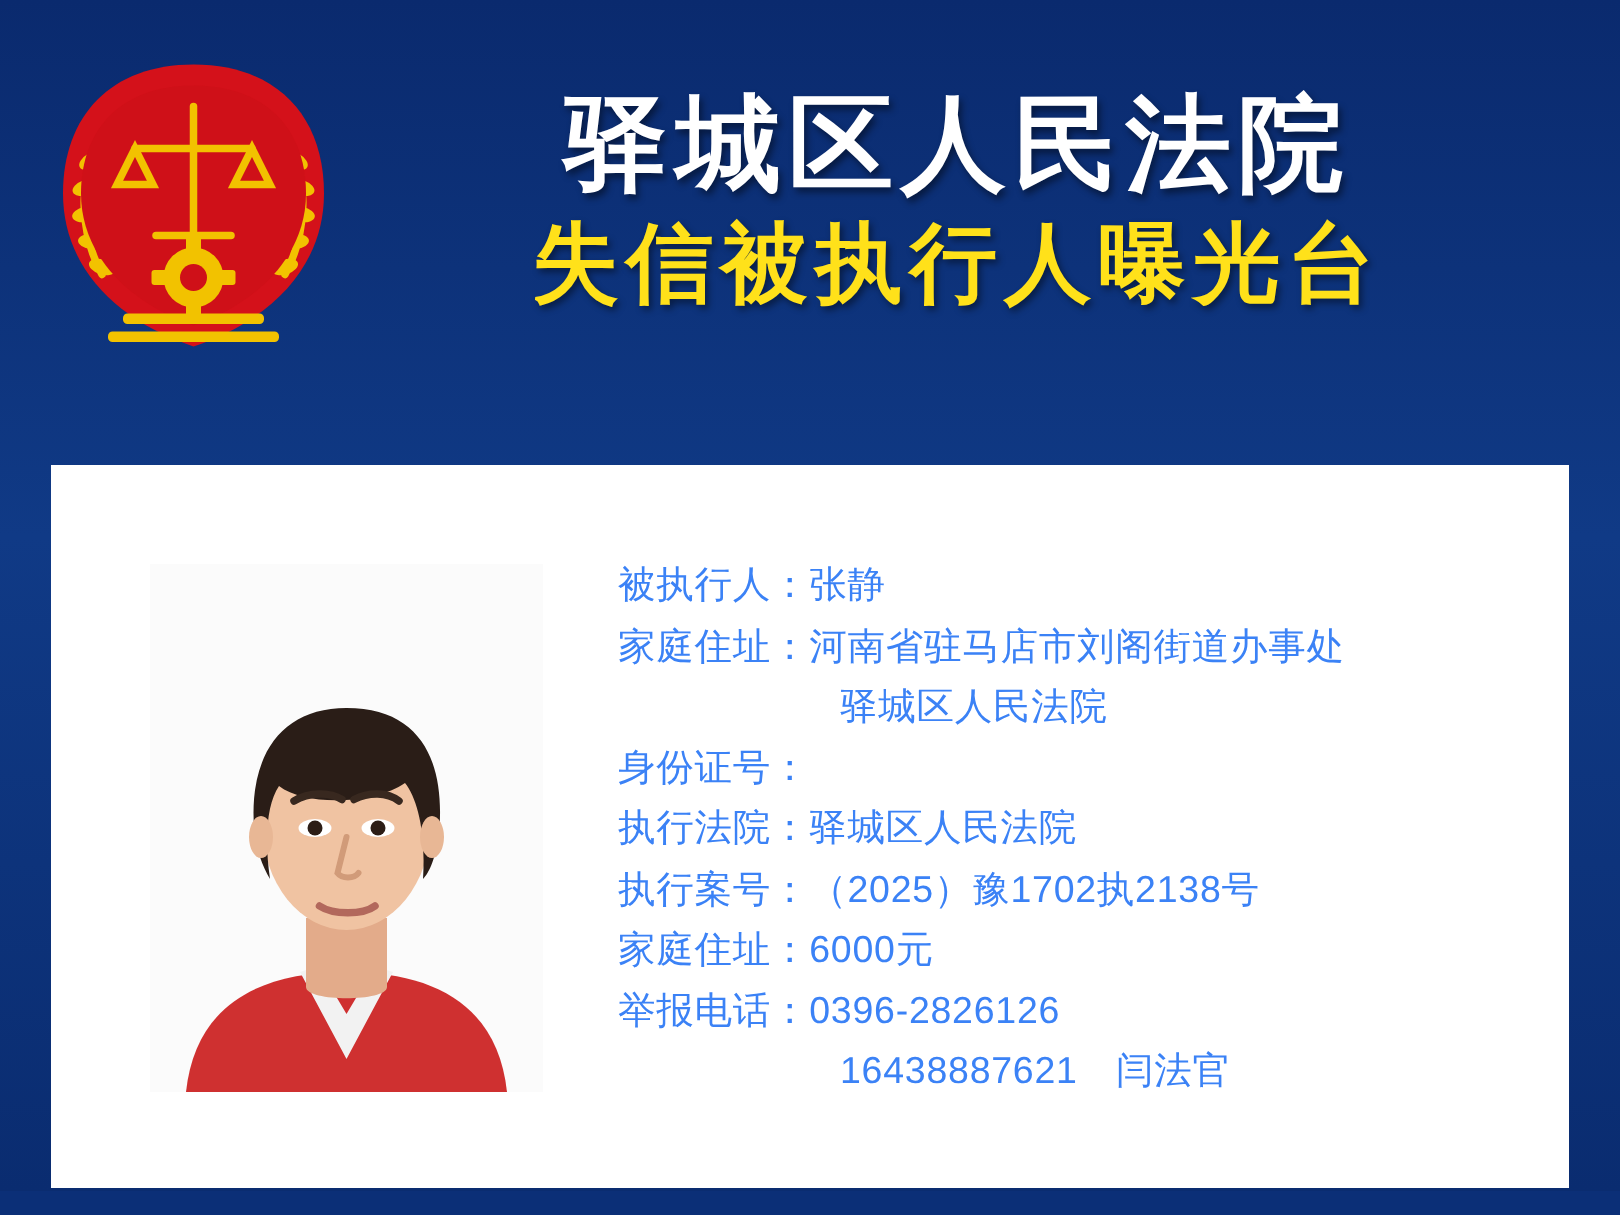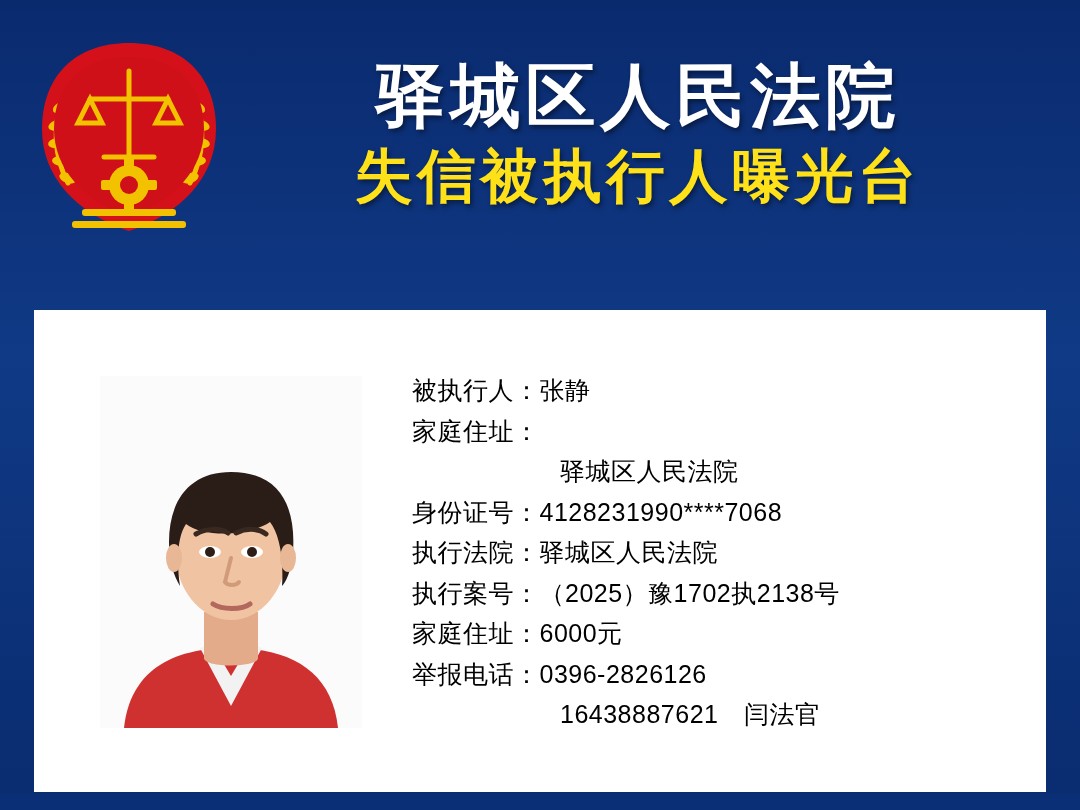"被执行人：" .info { color: #000000 -> #3b82f6 }
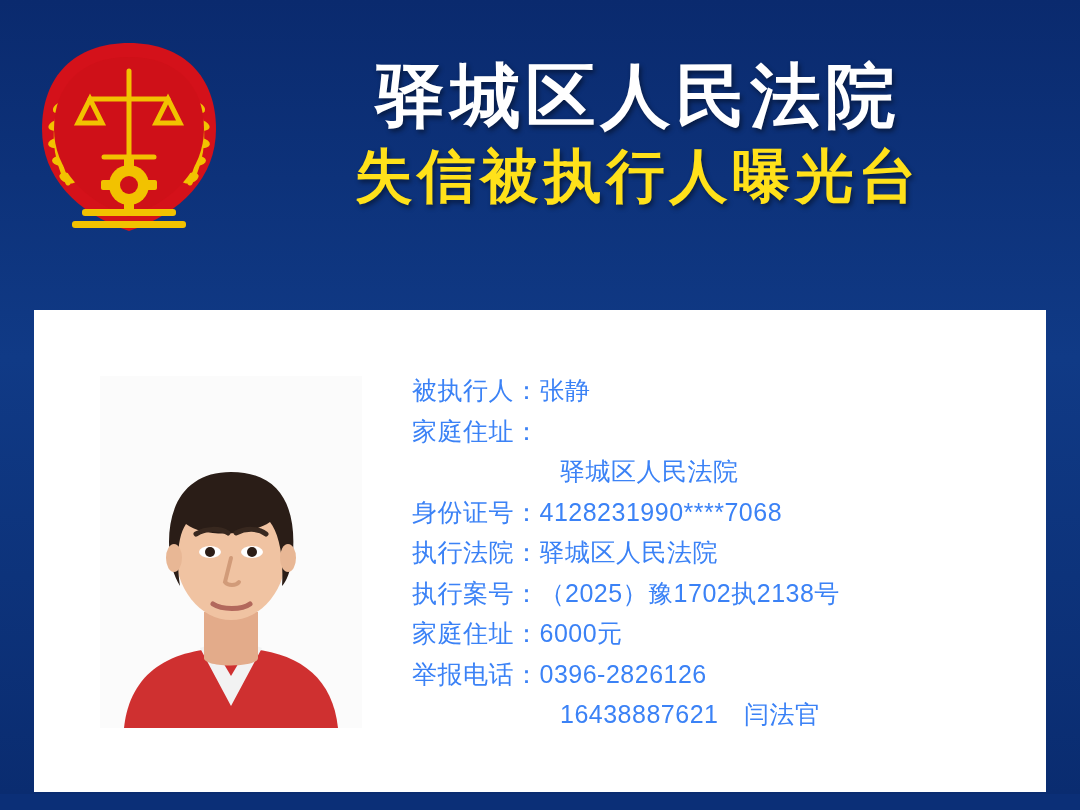"河南省驻马店市刘阁街道办事处" span.val { html: none -> <span>河南省驻马店市刘阁街道办事处</span> }
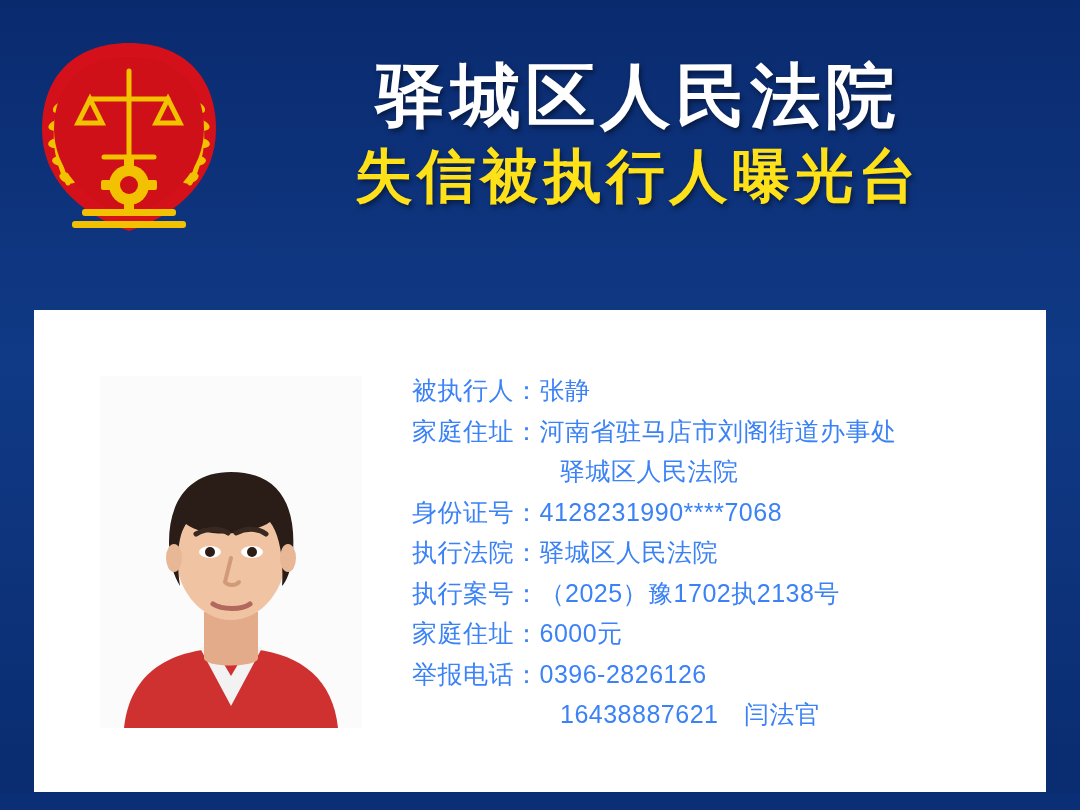"4128231990****7068" span.val { html: <span>4128231990****7068</span> -> none }
